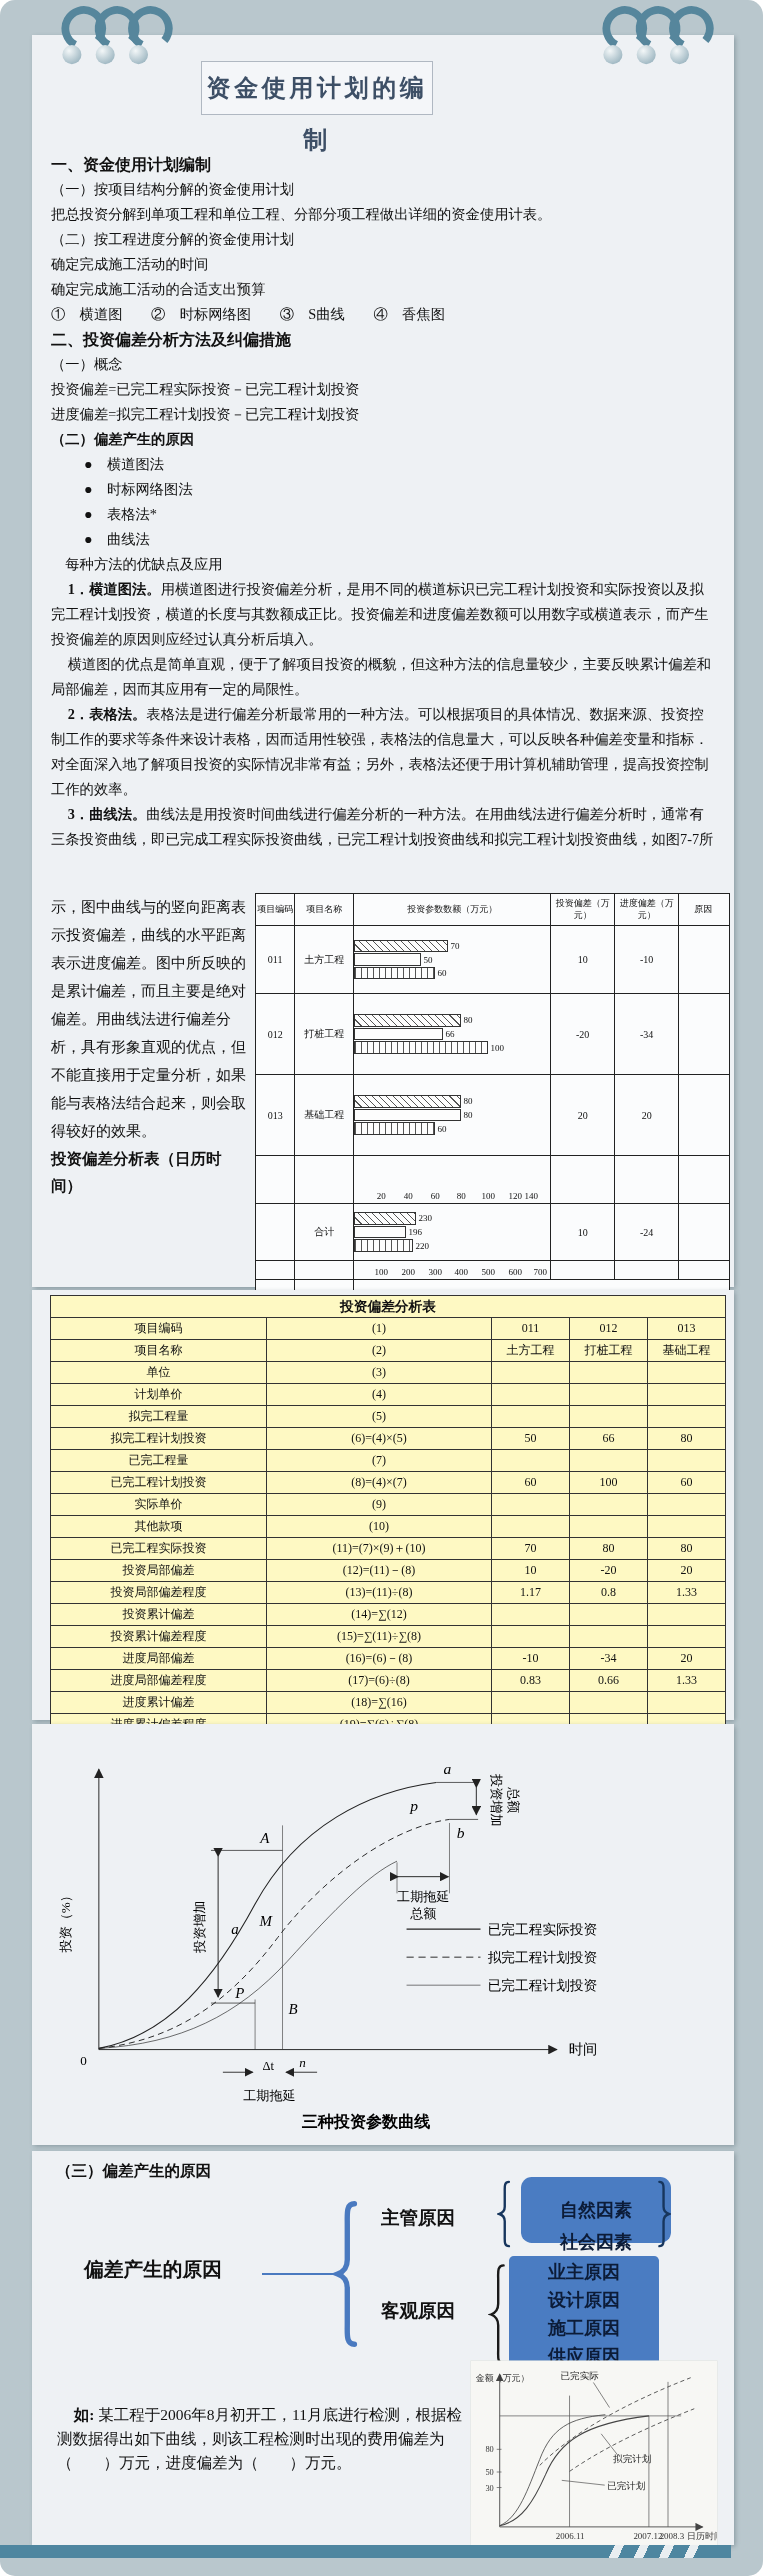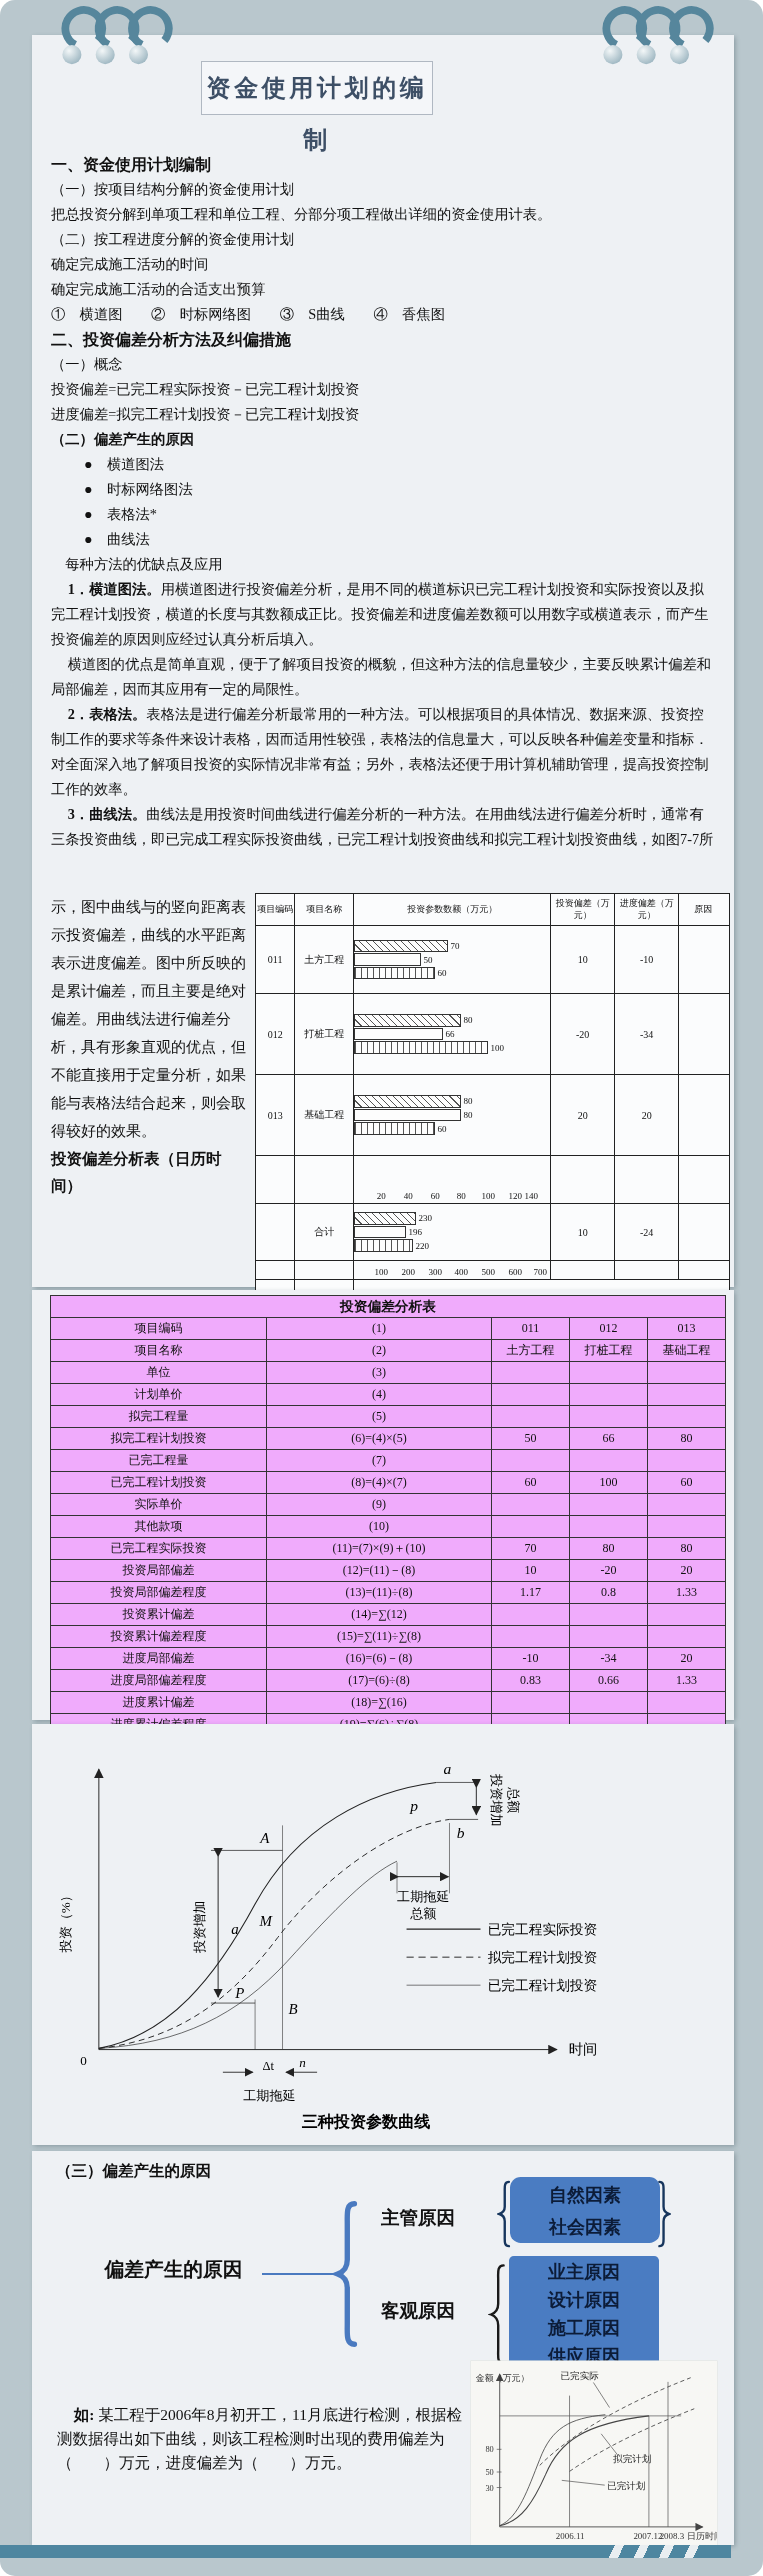"投资偏差分析表" .bigtable { background: #f0abfc -> #fef9c3 }
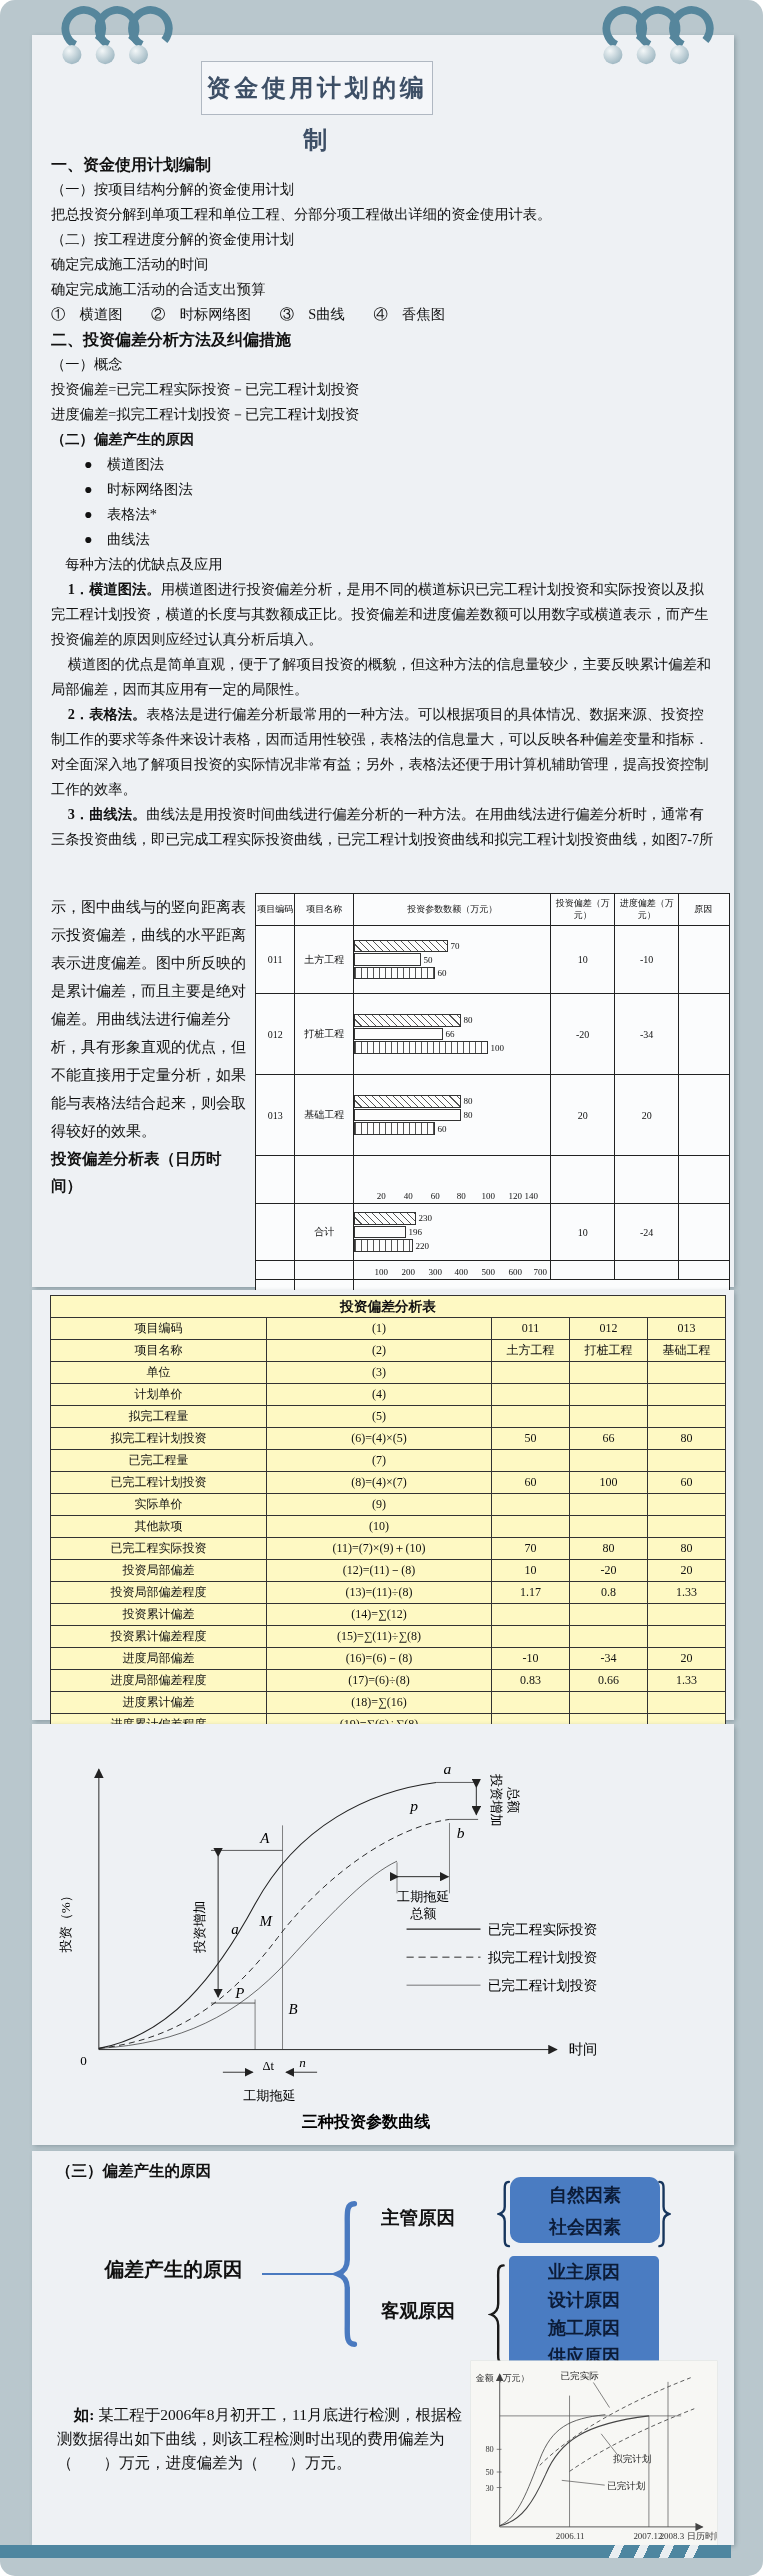"自然因素" #rbox1 { left: 478px -> 489px; padding-top: 2px -> 17px }
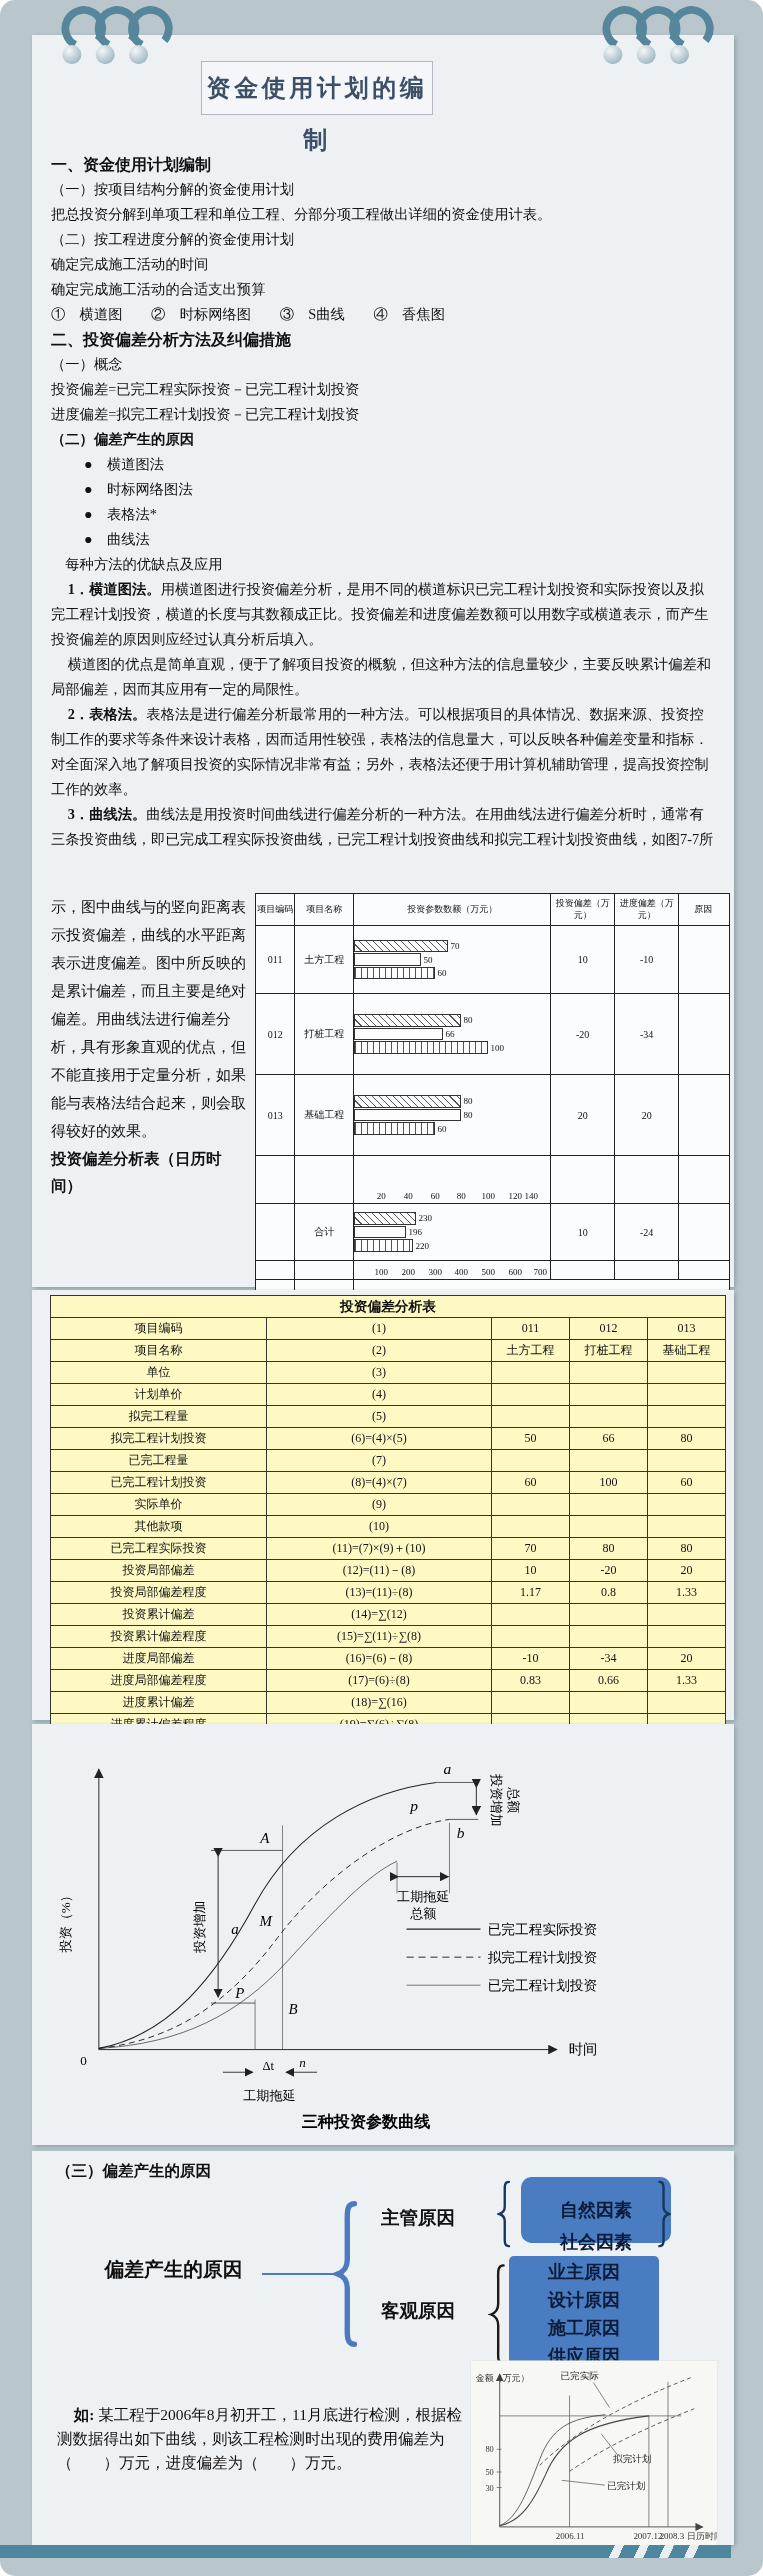"偏差产生的原因" .r-root { text-align: center -> left }
